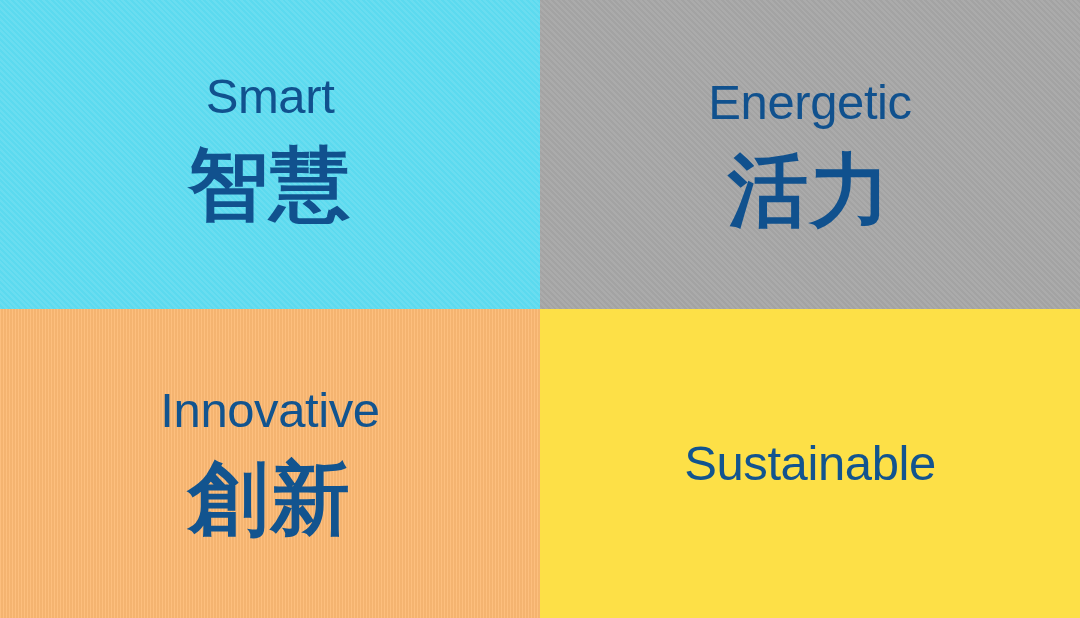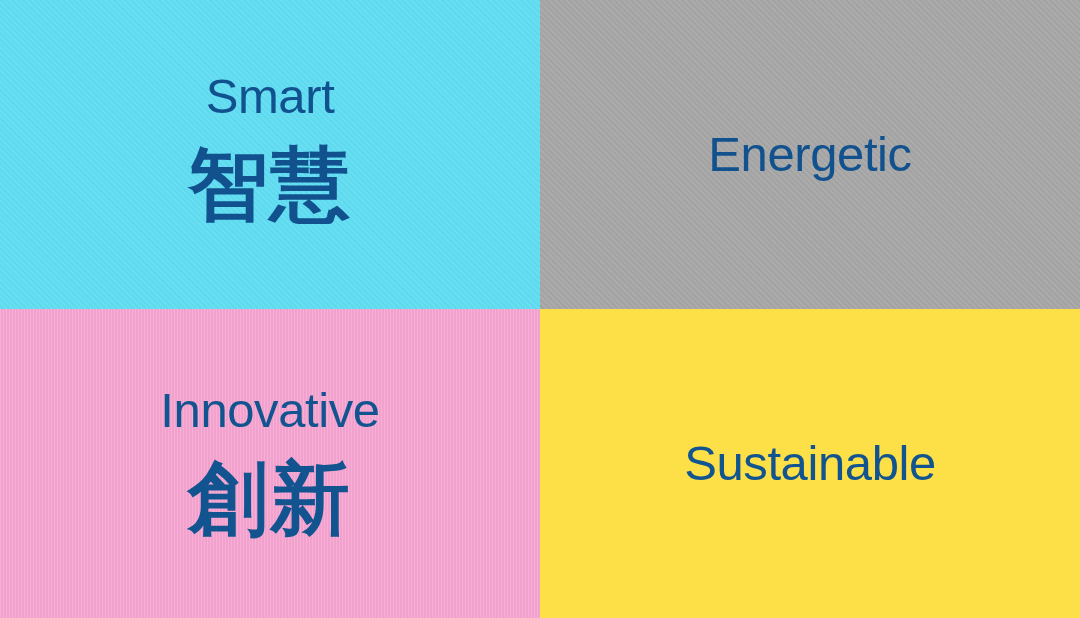"活力" span.label-zh { html: none -> <span>活力</span> }
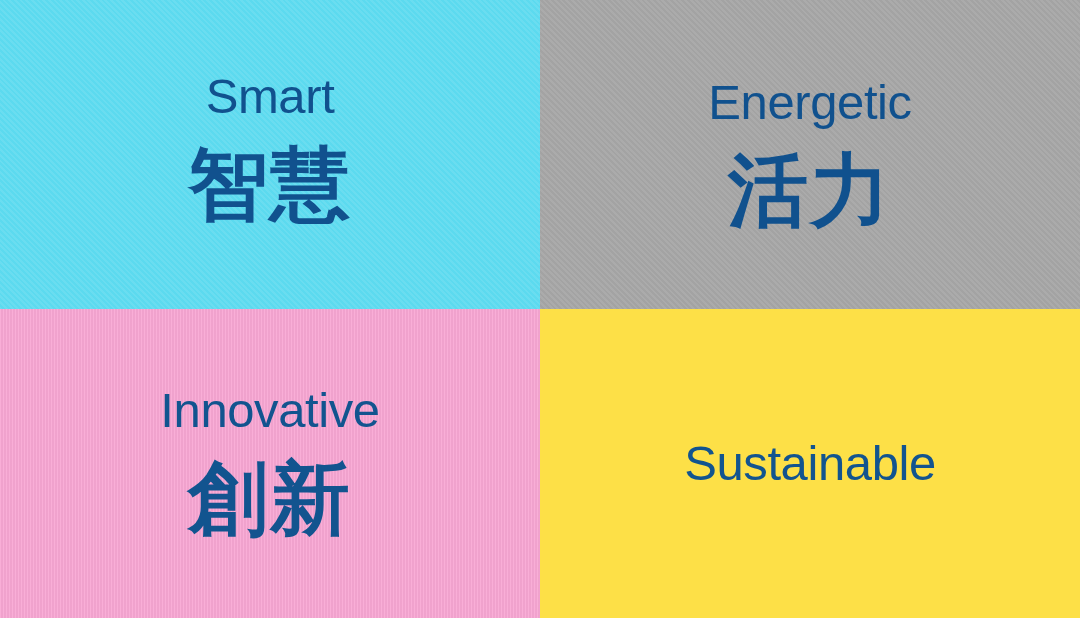"Innovative" section.quadrant { background-color: #f9a8d4 -> #fdba74 }
